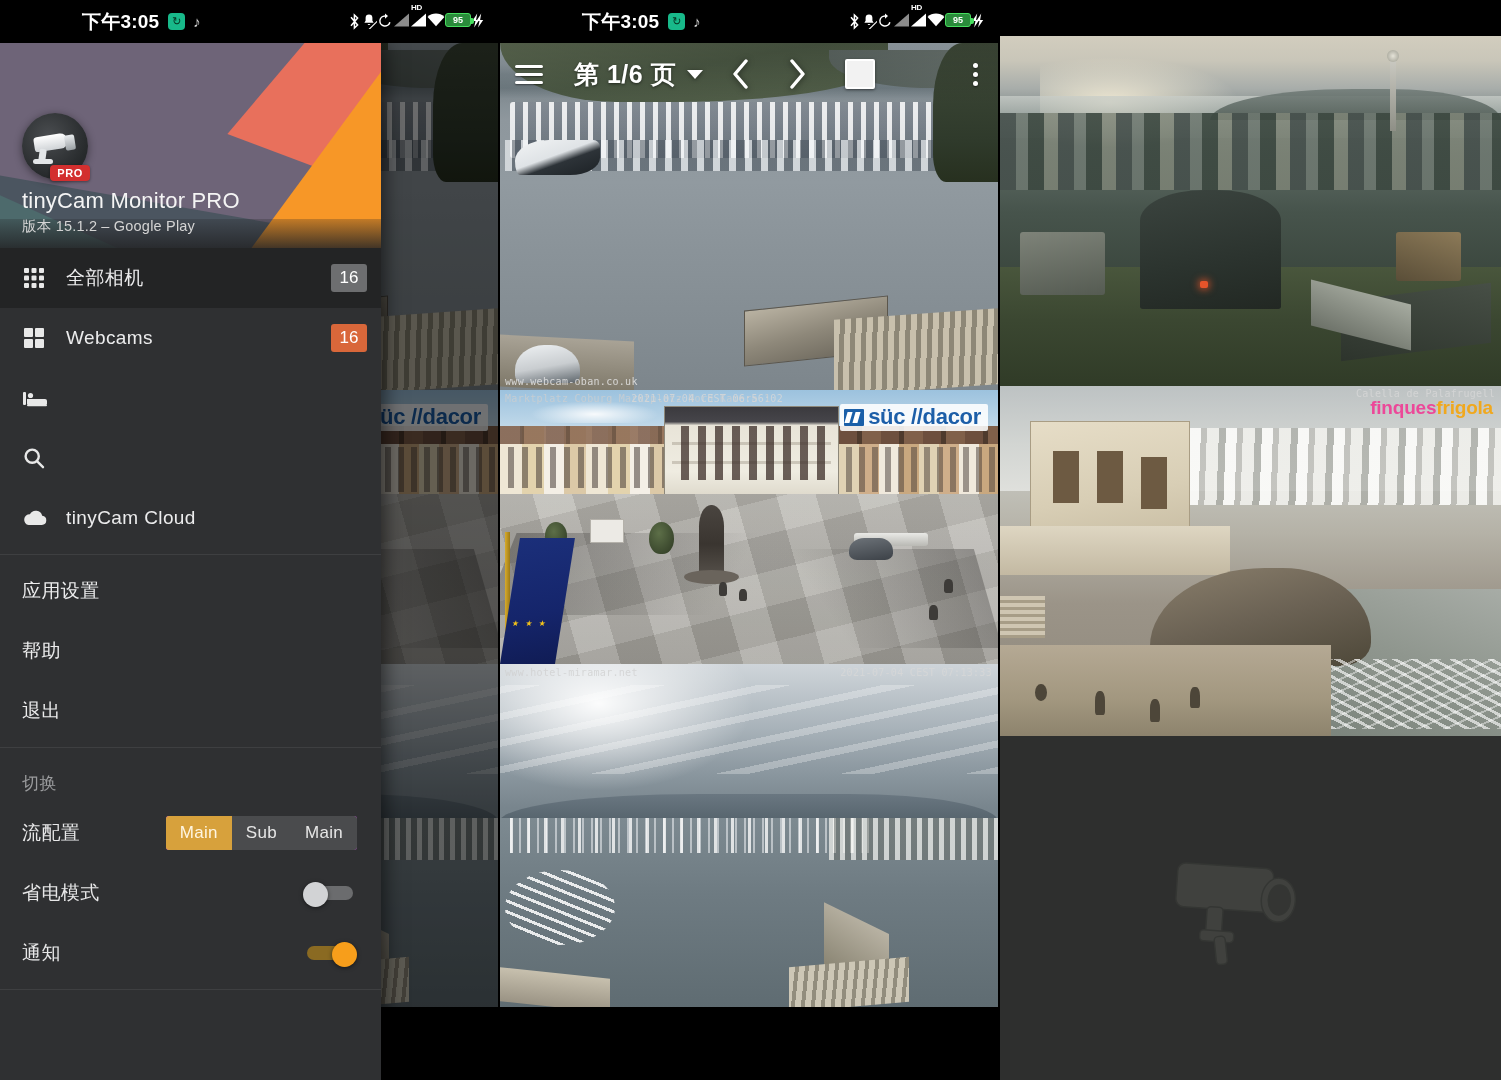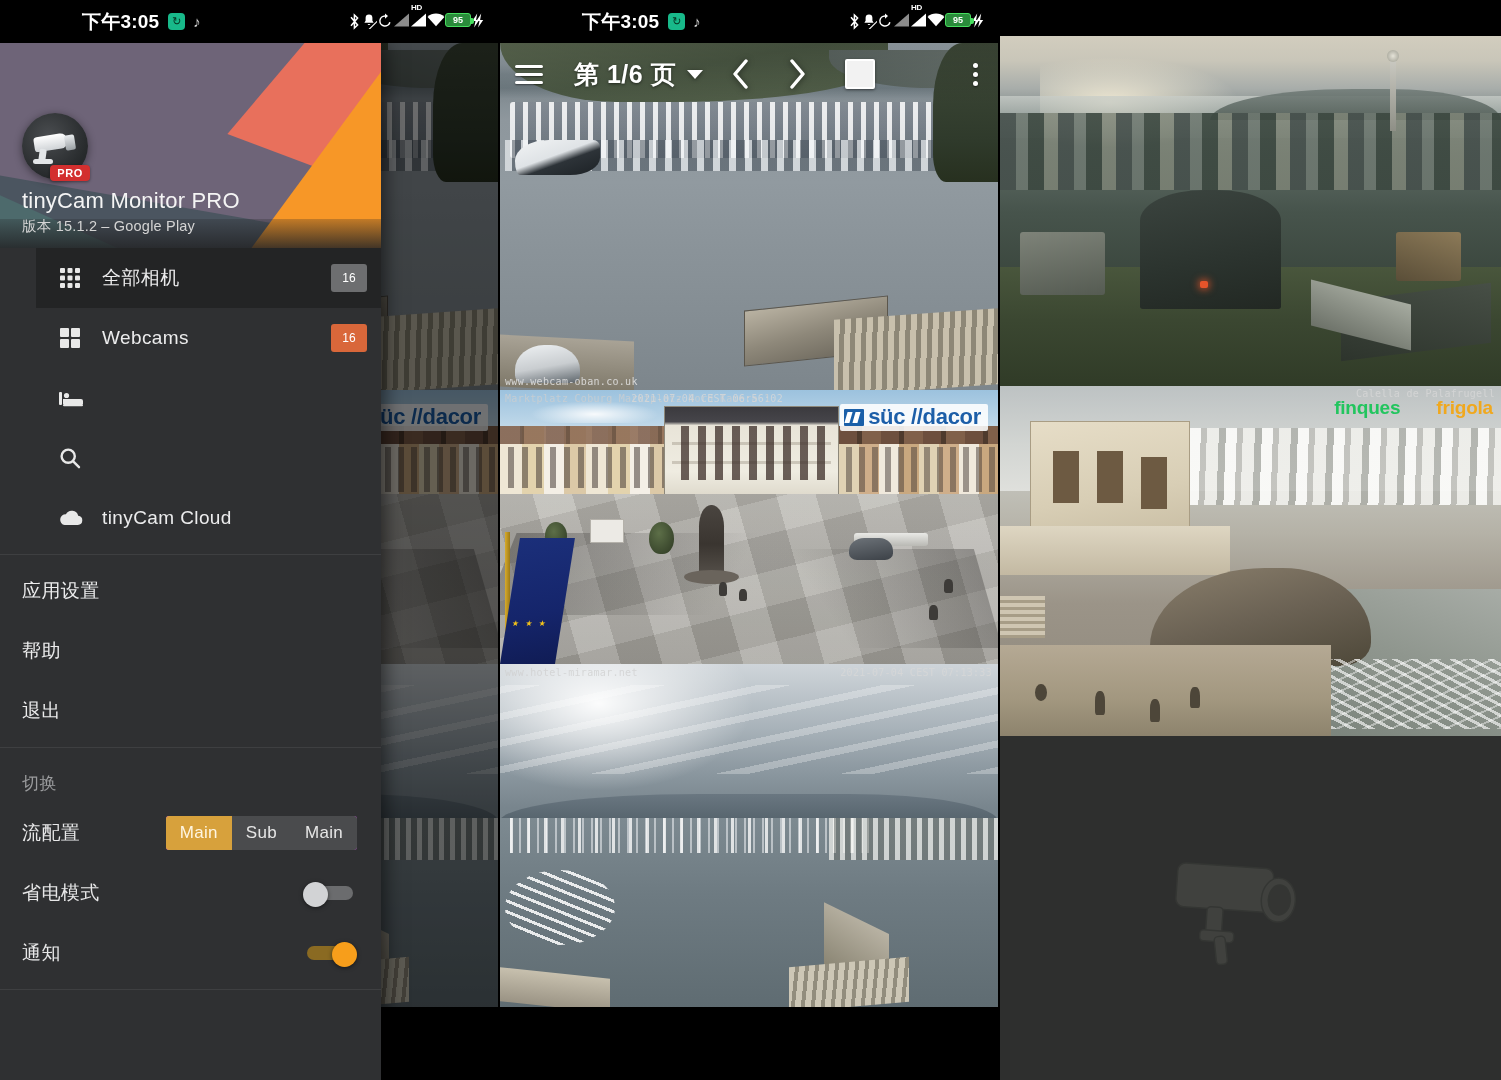"全部相机" .nav-item { margin-left: 36px -> none }
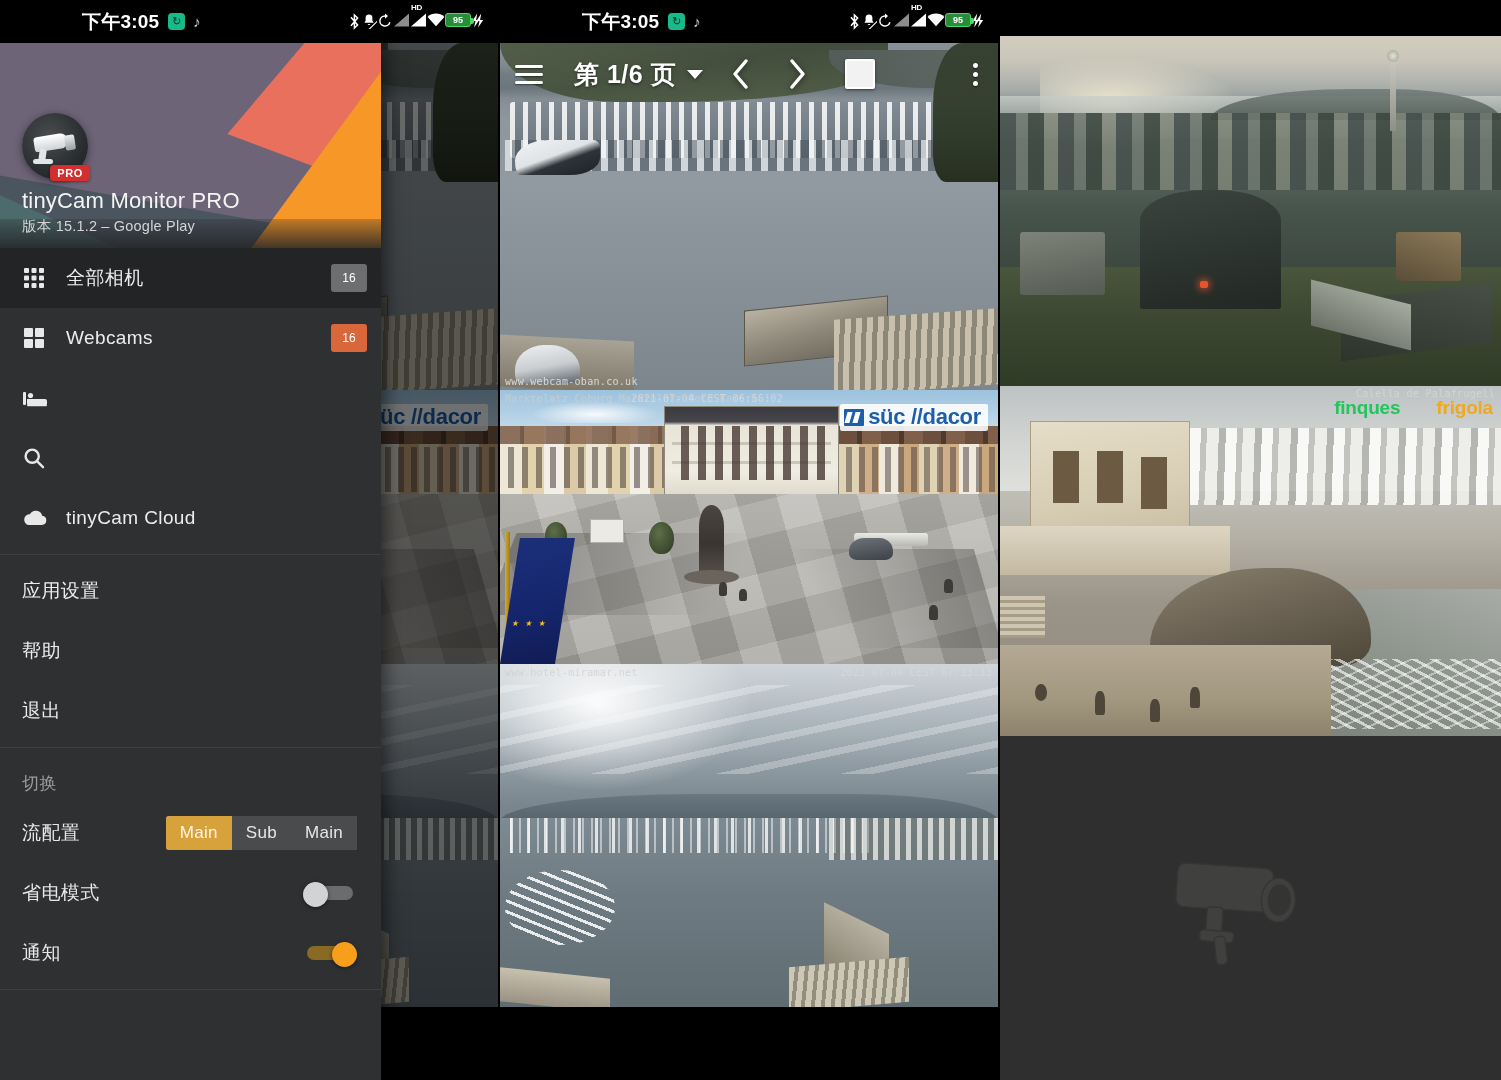"16" .nav-badge { font-size: 12px -> 17px }
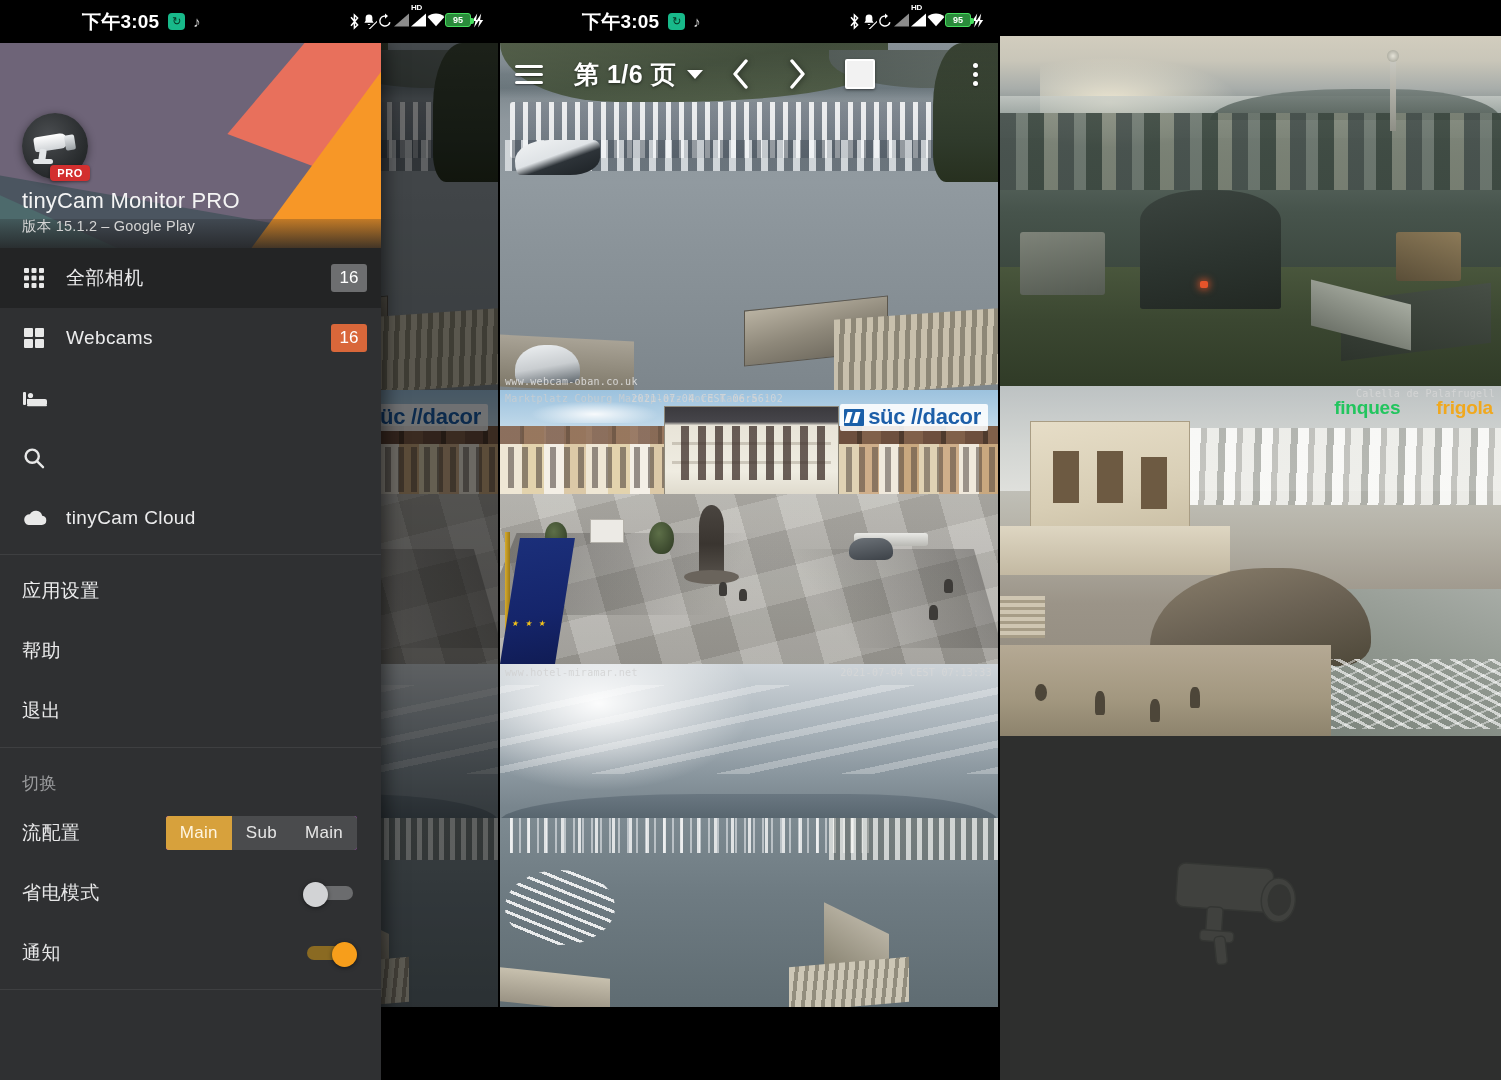"finques" .brand-frigola .a { color: #22c55e -> #ec4899 }
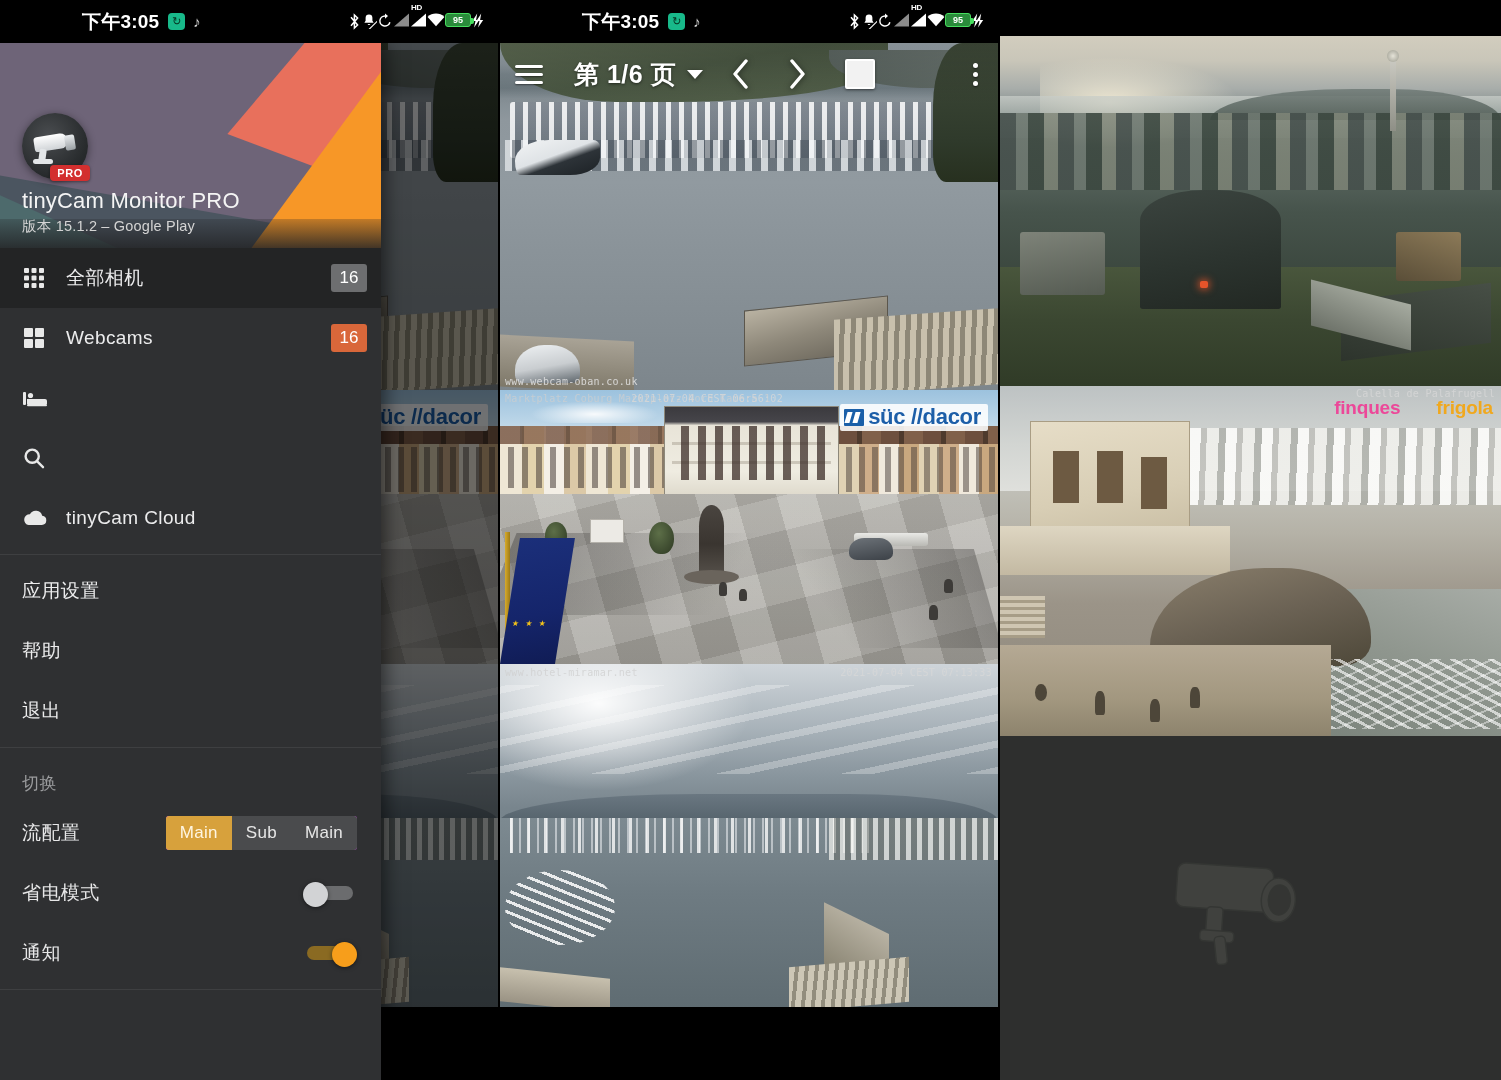"frigola" .brand-frigola .b { margin-left: 36px -> none }
